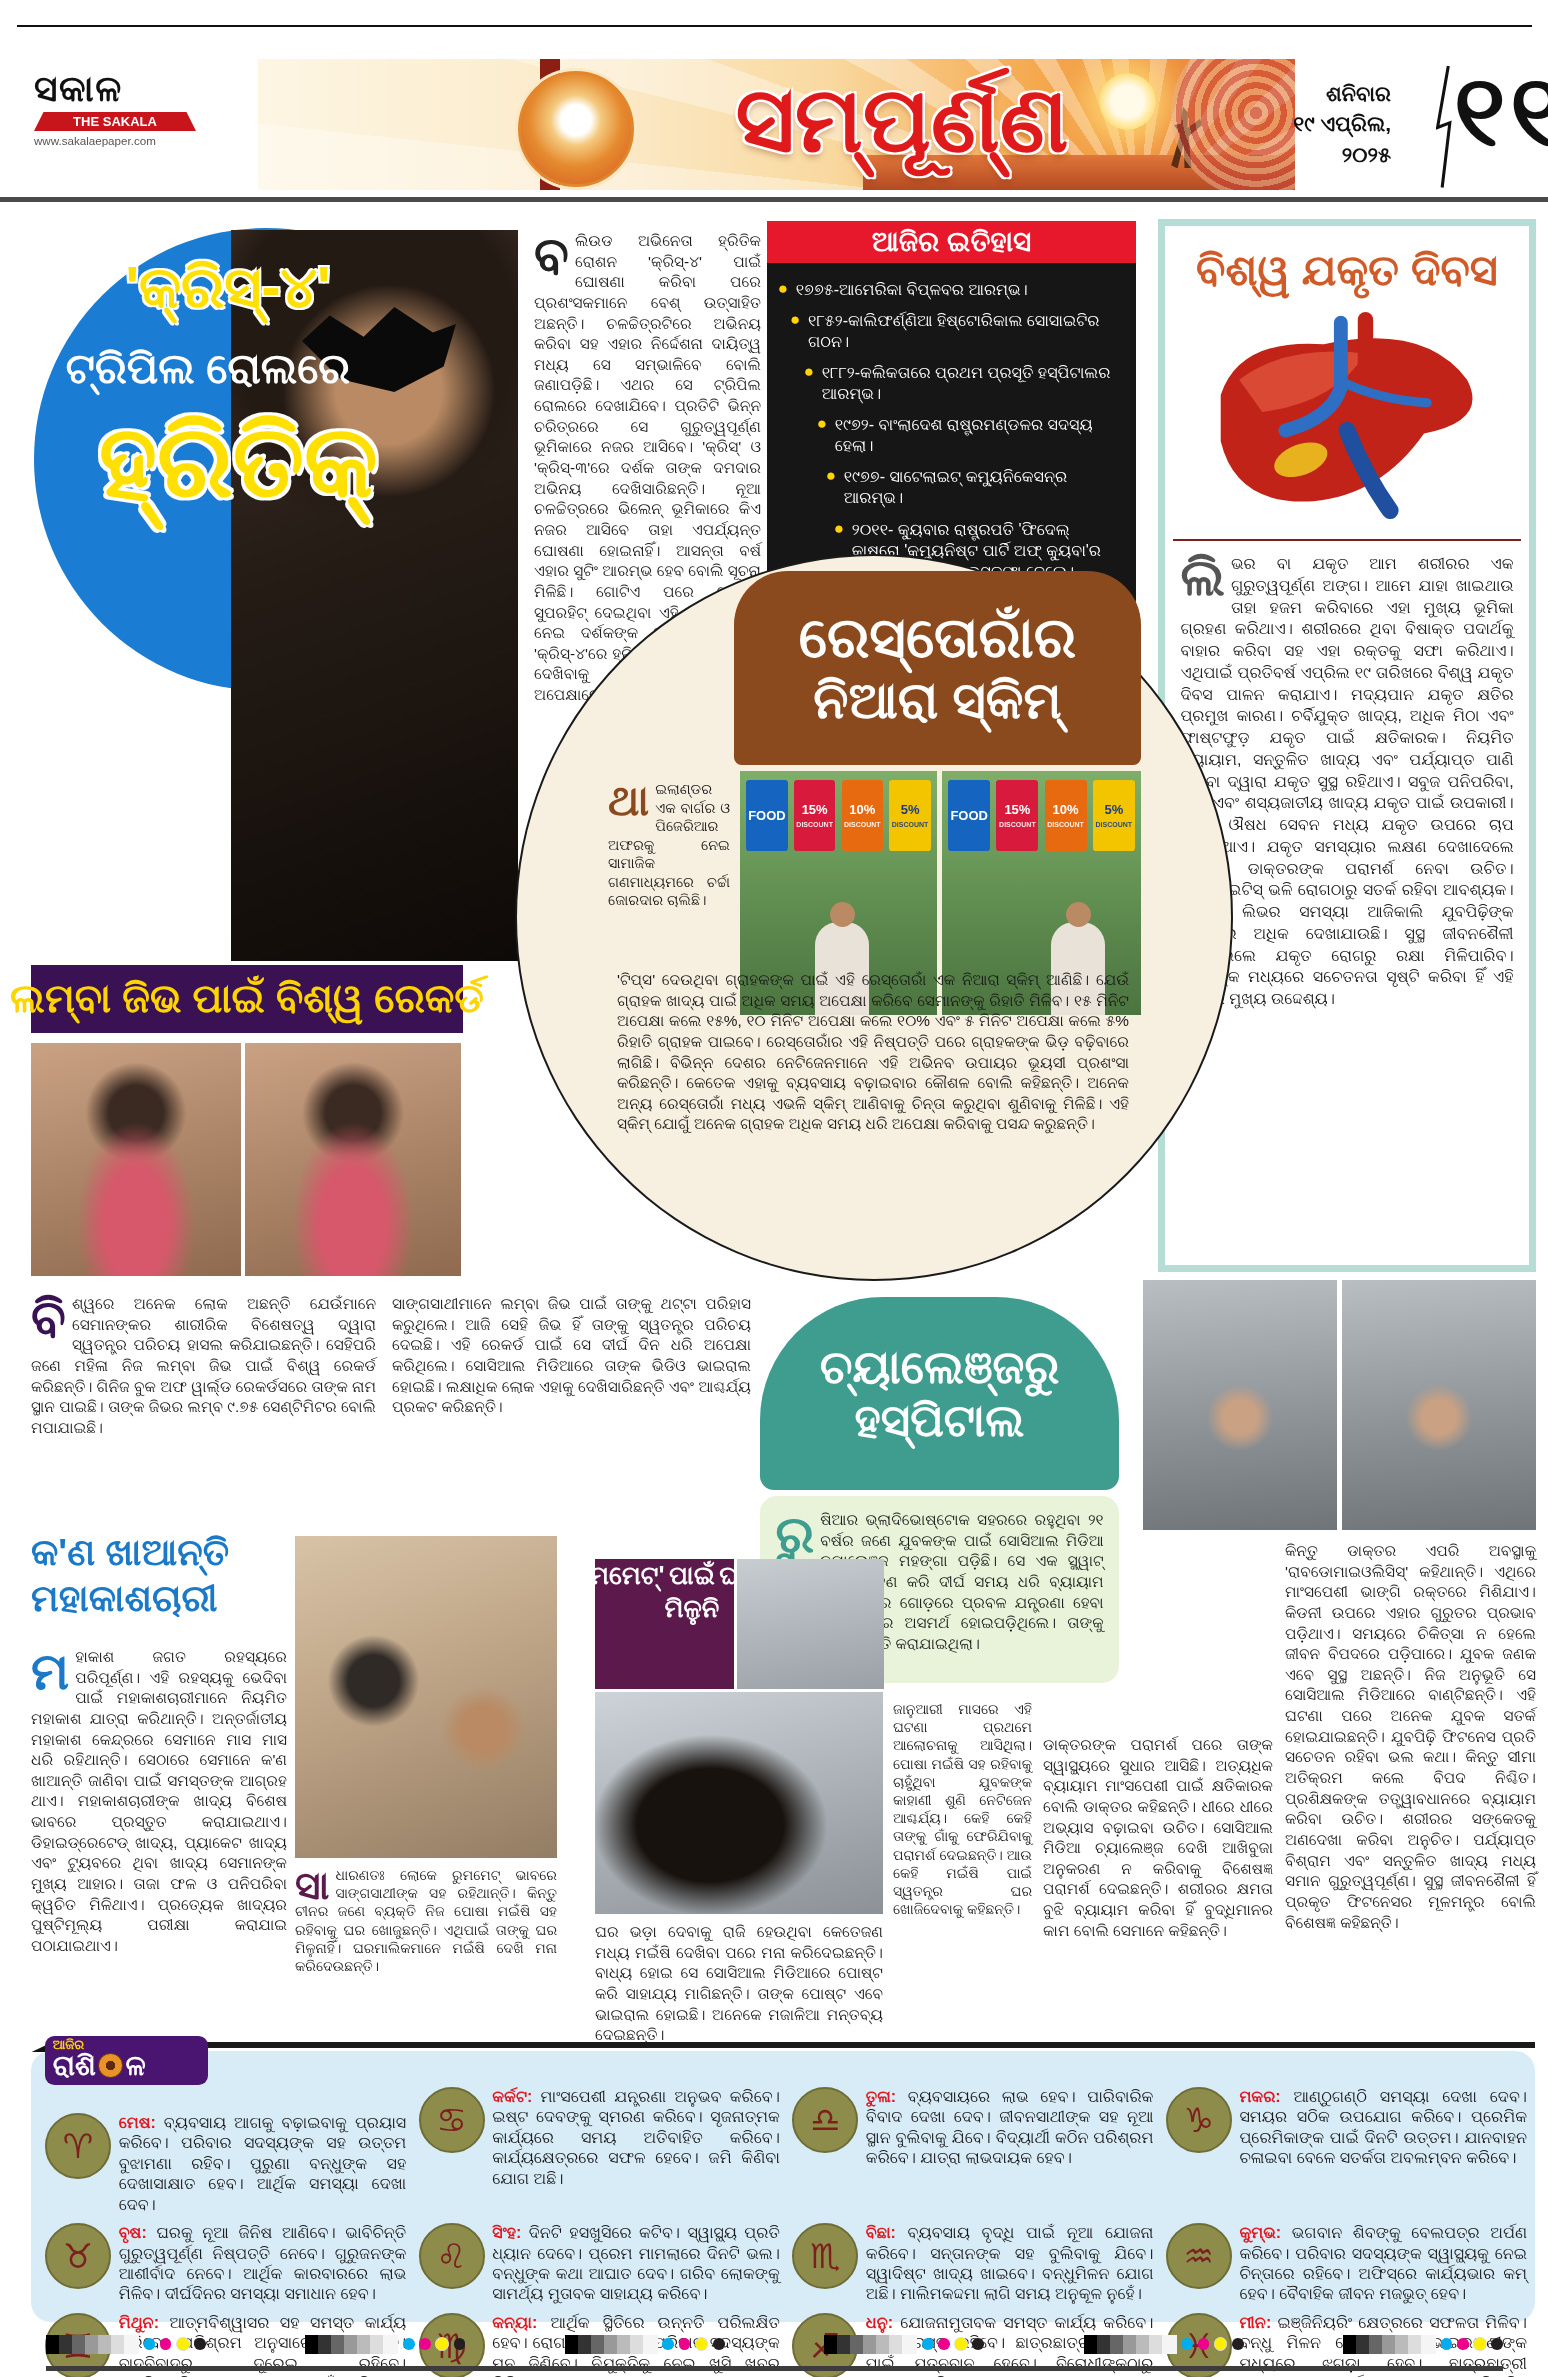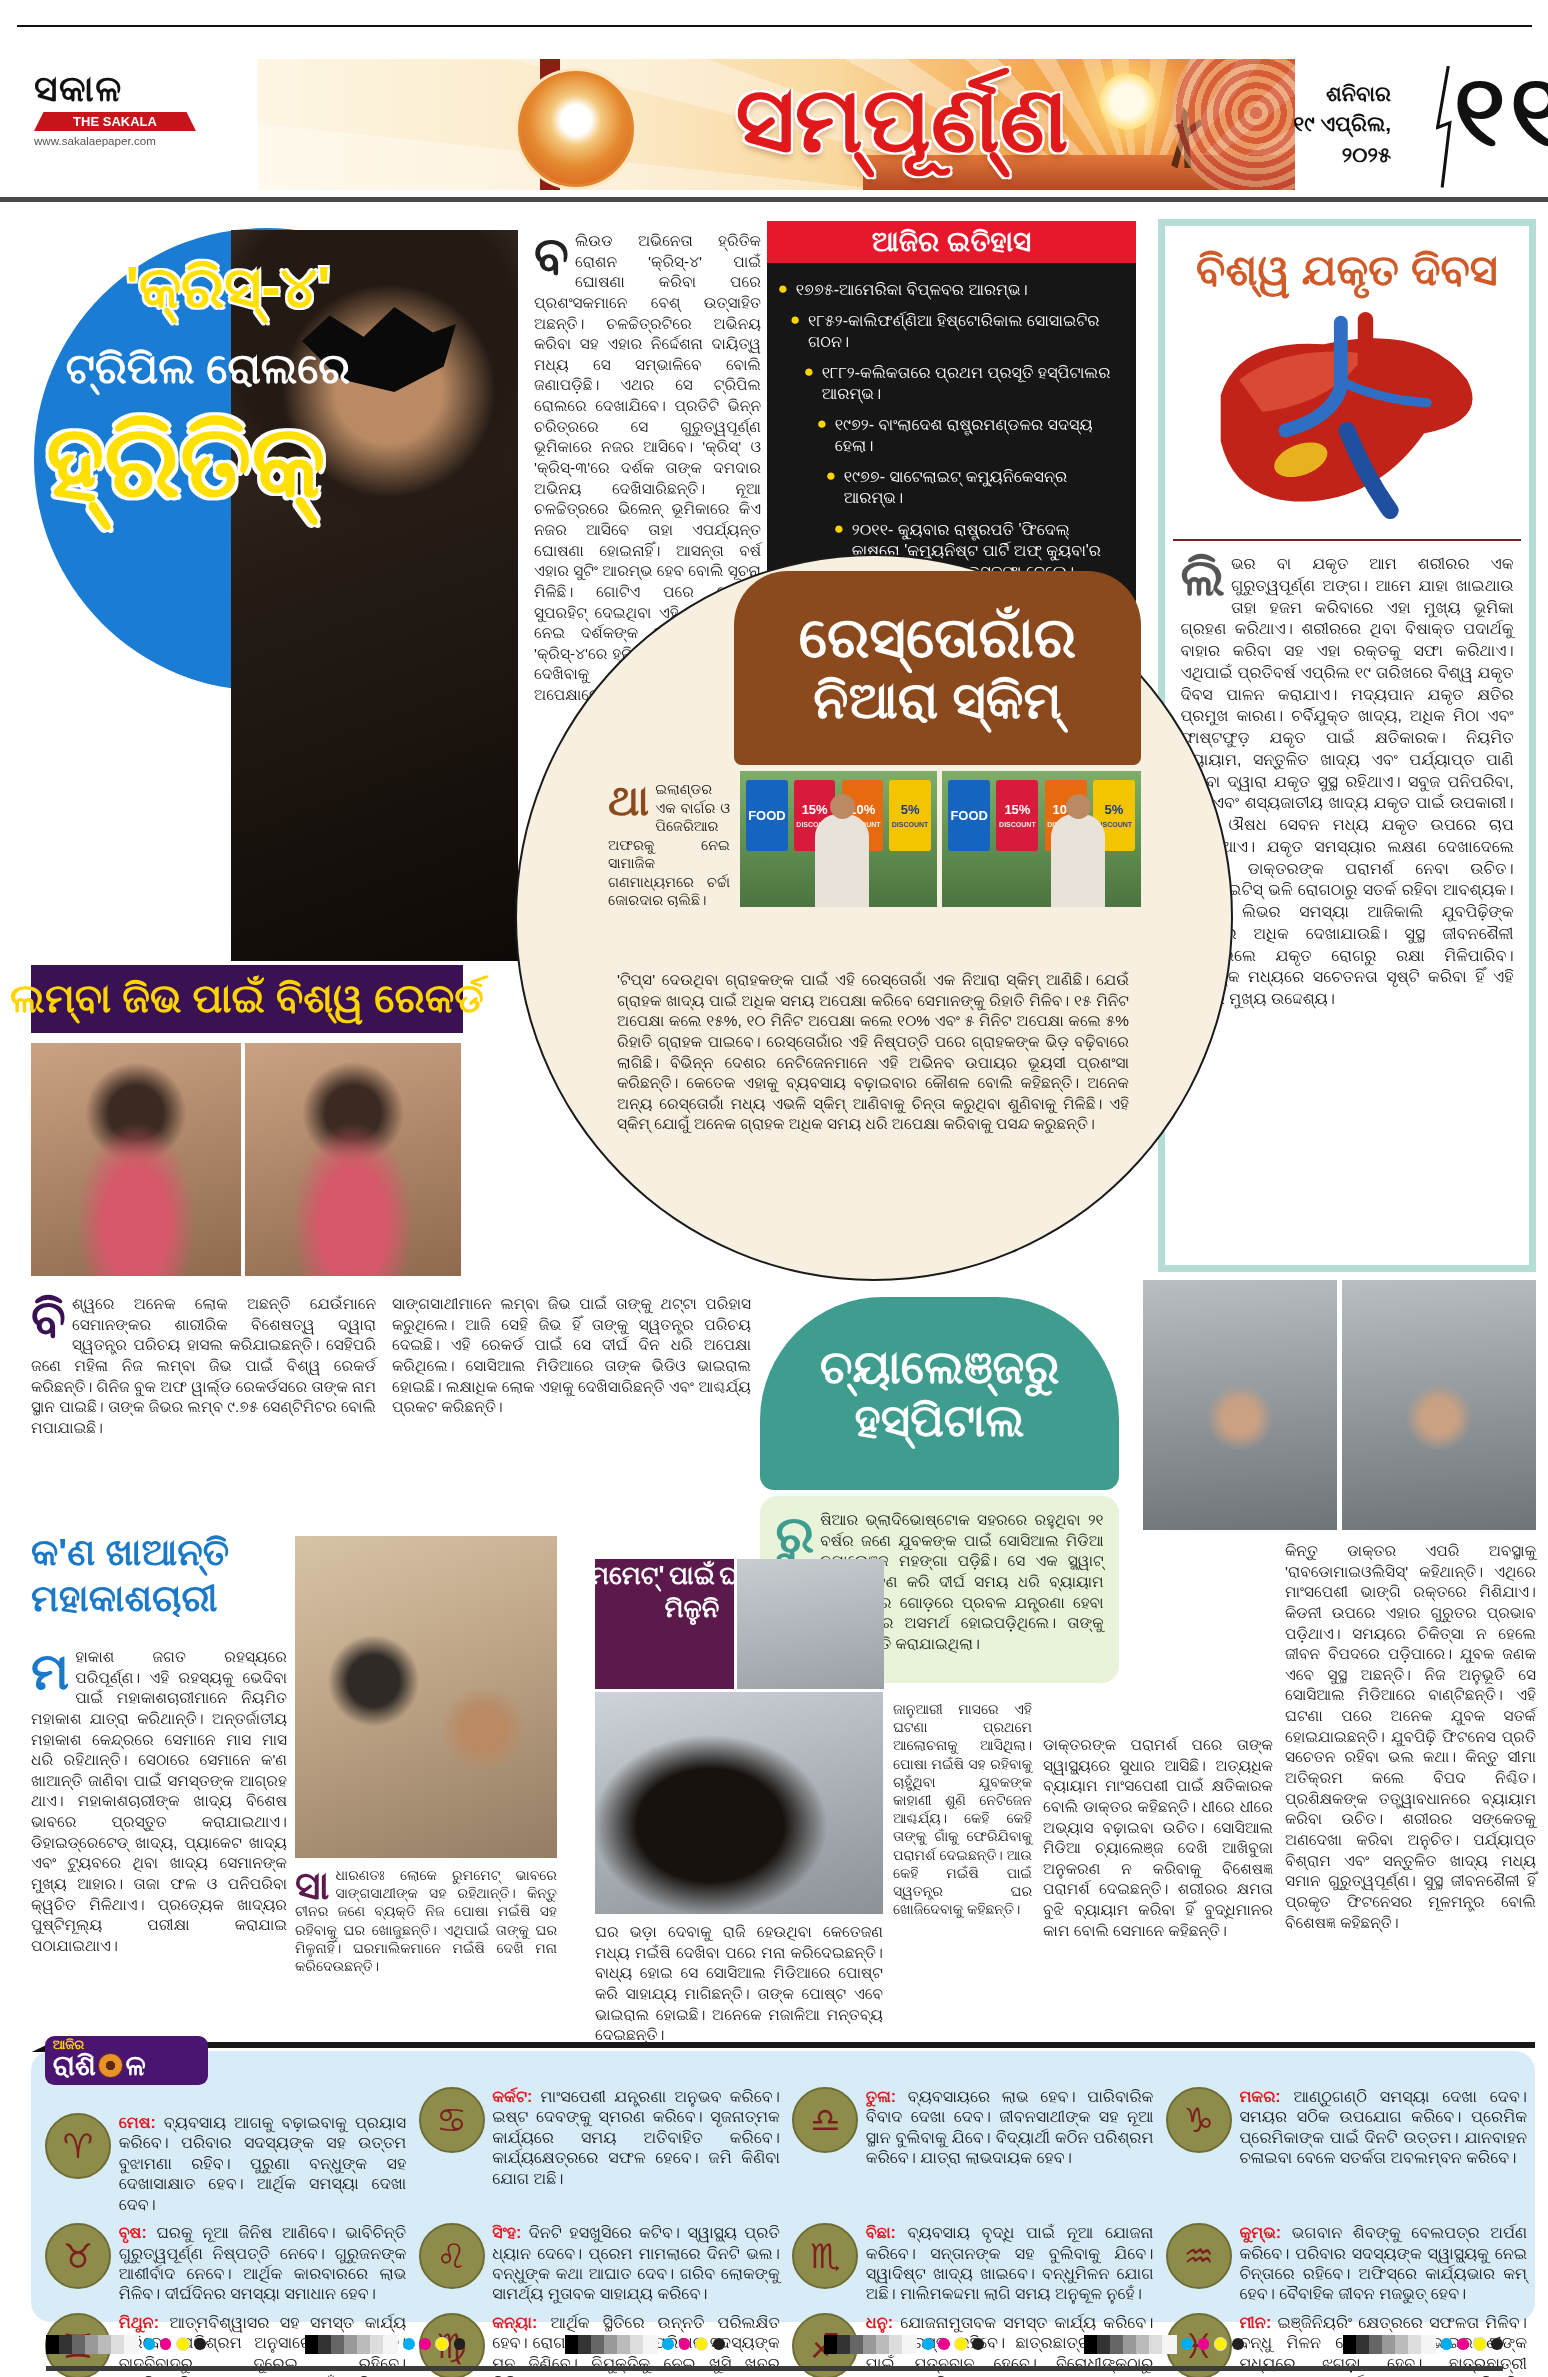"ହ୍ରିତିକ୍" .kr-h { text-align: left -> right }
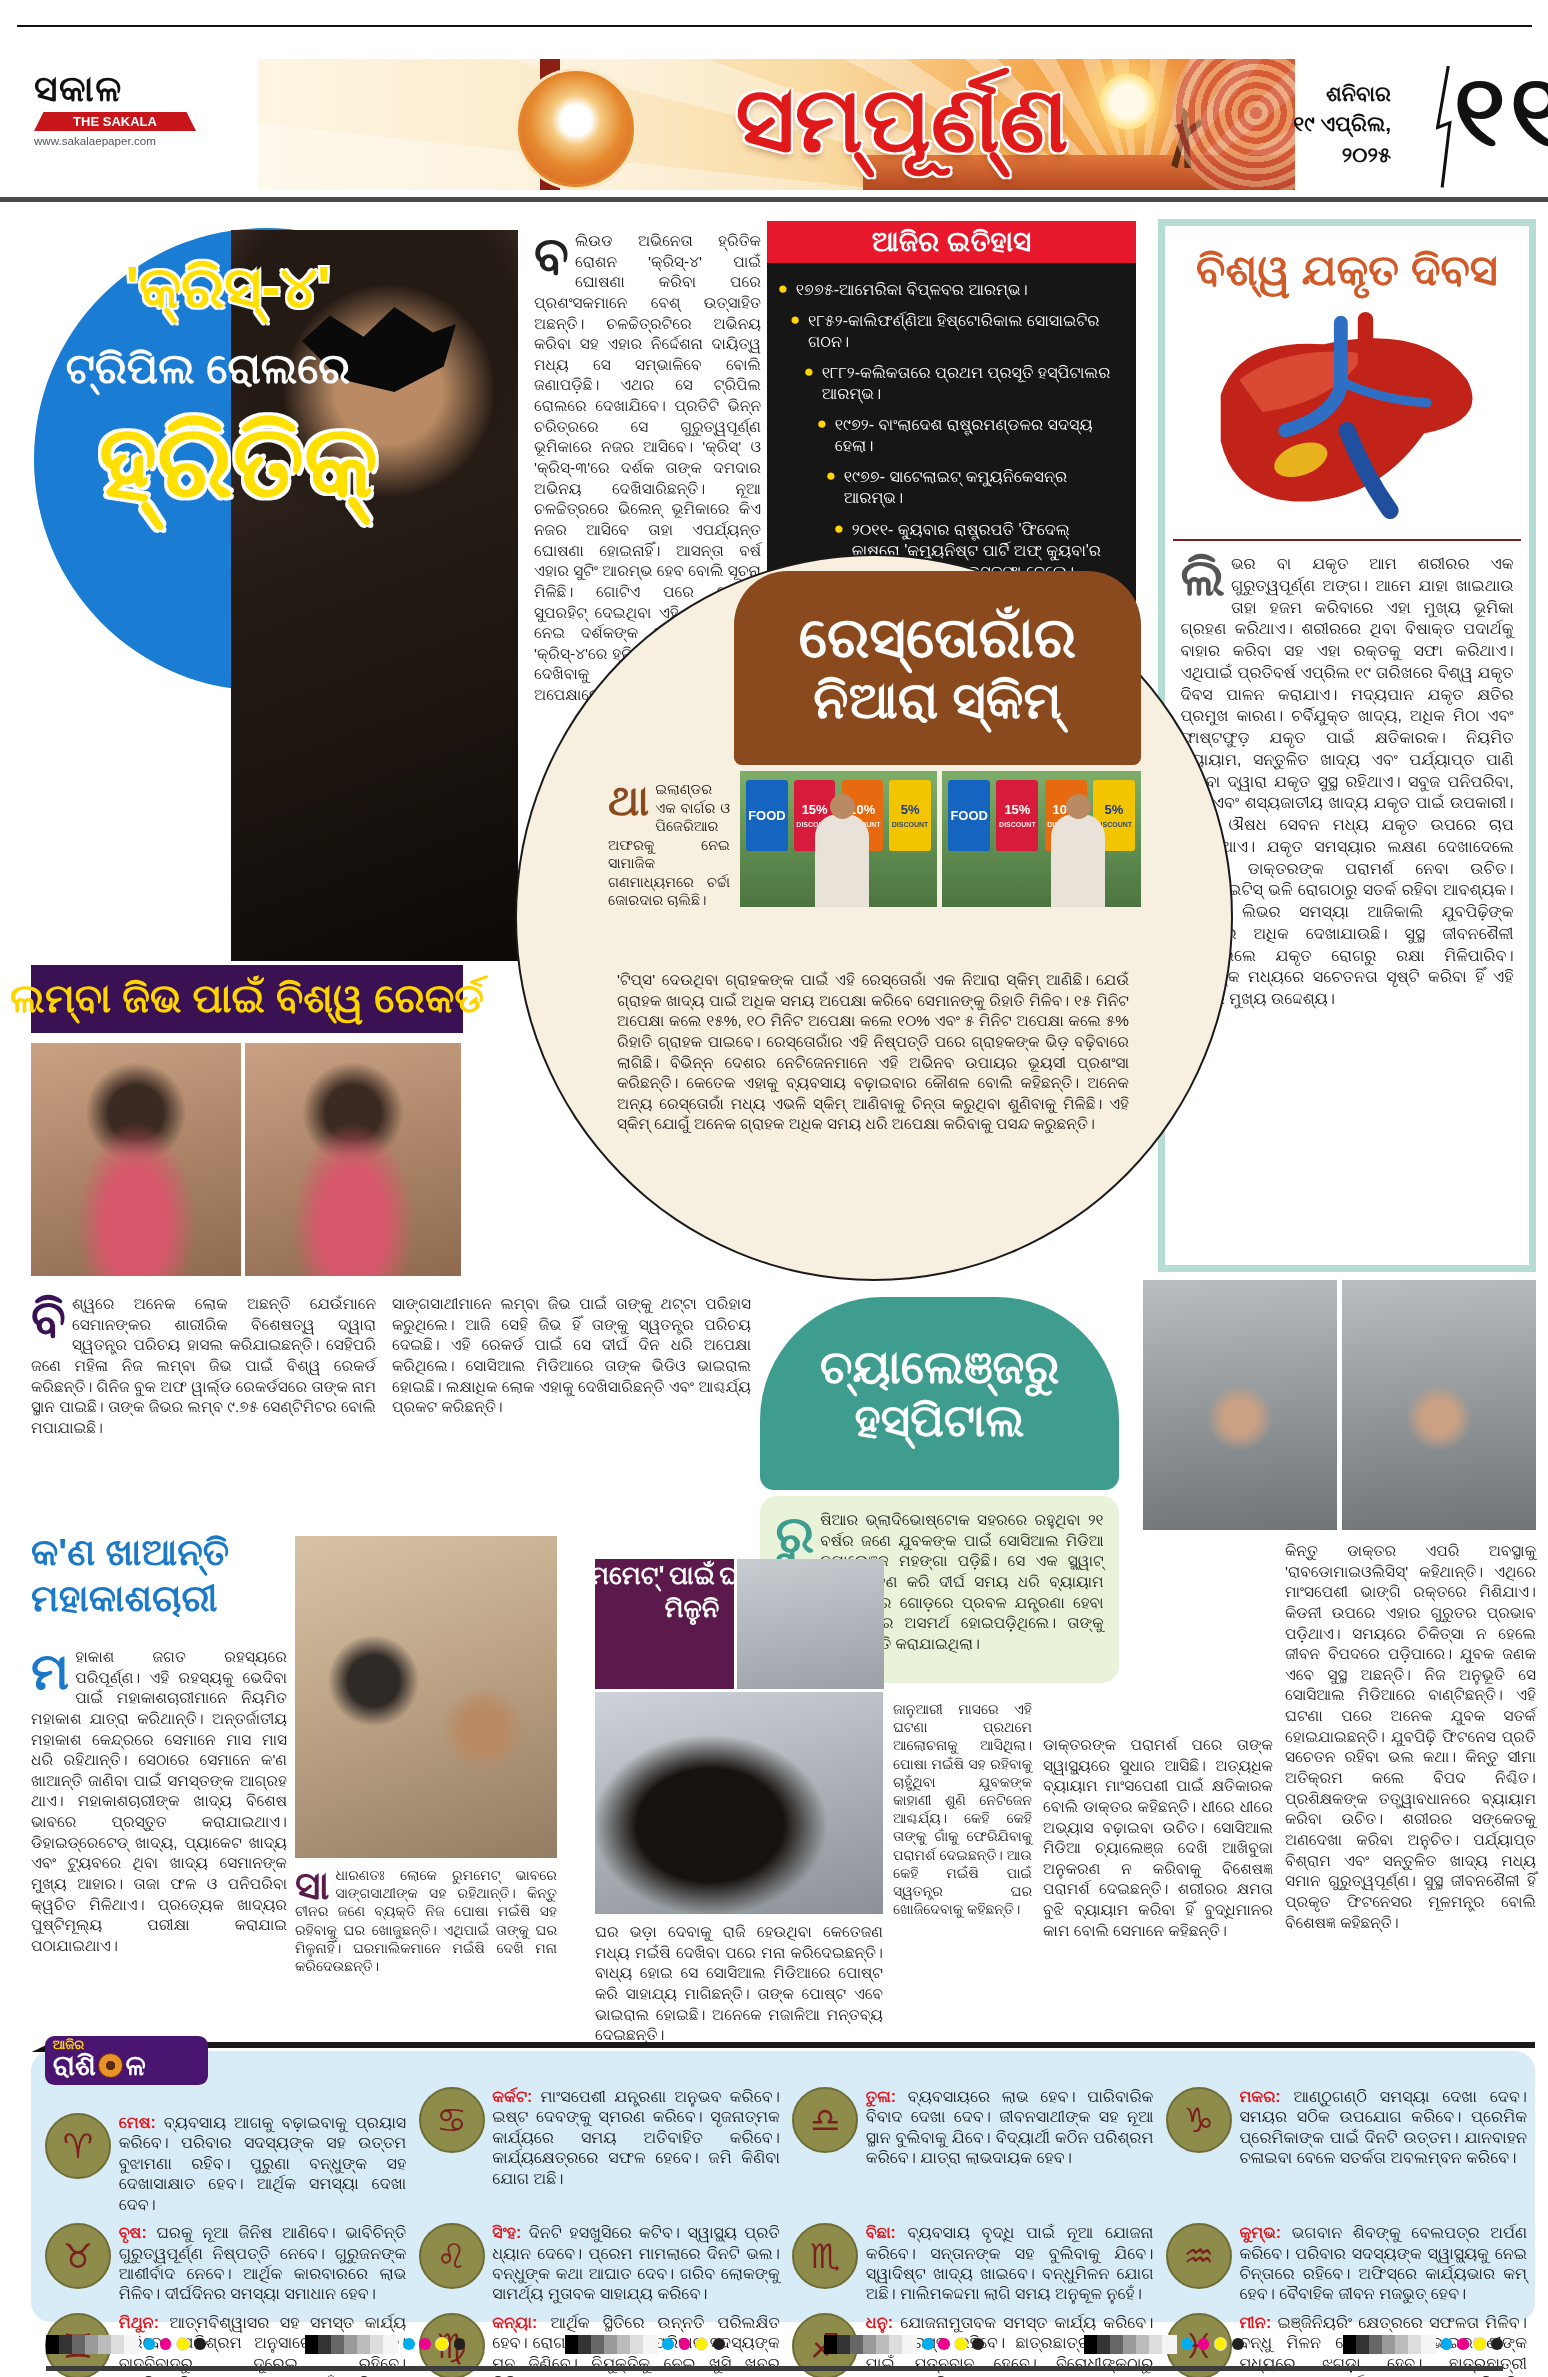"FOOD" .disc-photo { height: 136px -> 244px }
